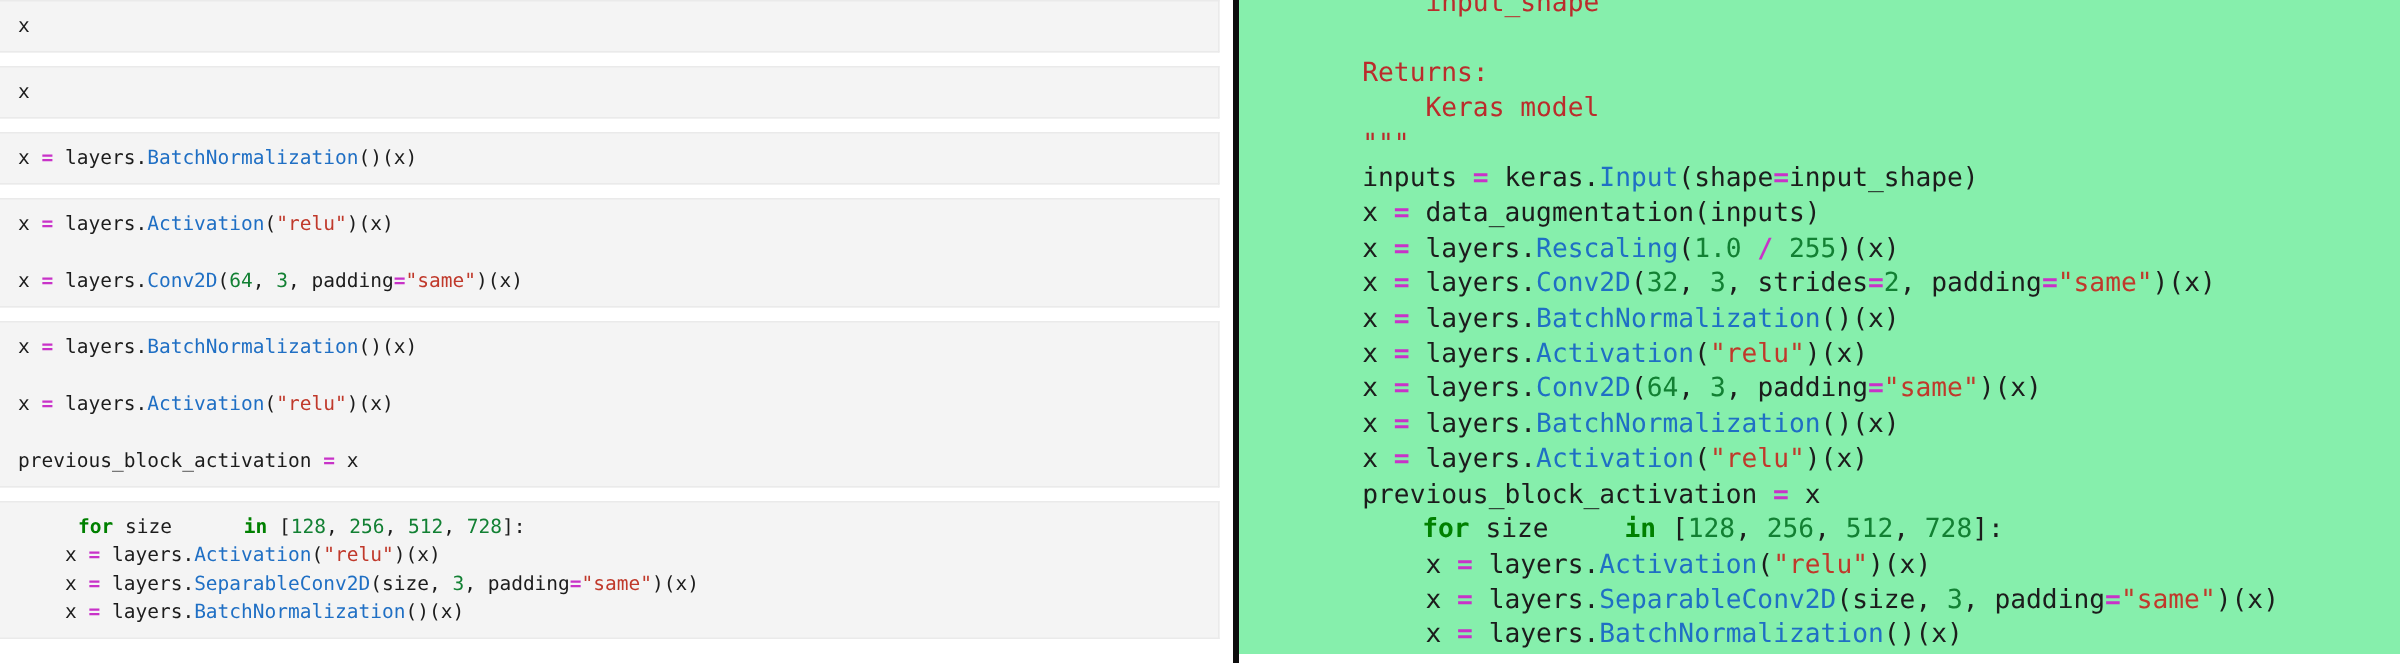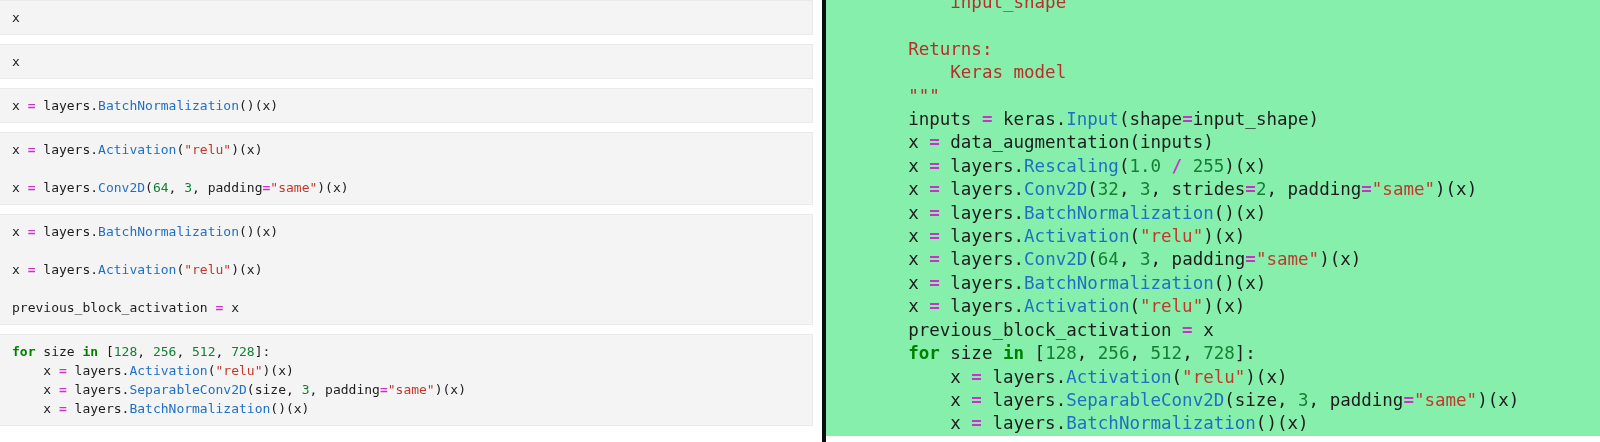"for" .tok-kw { margin-left: none -> 40px }
